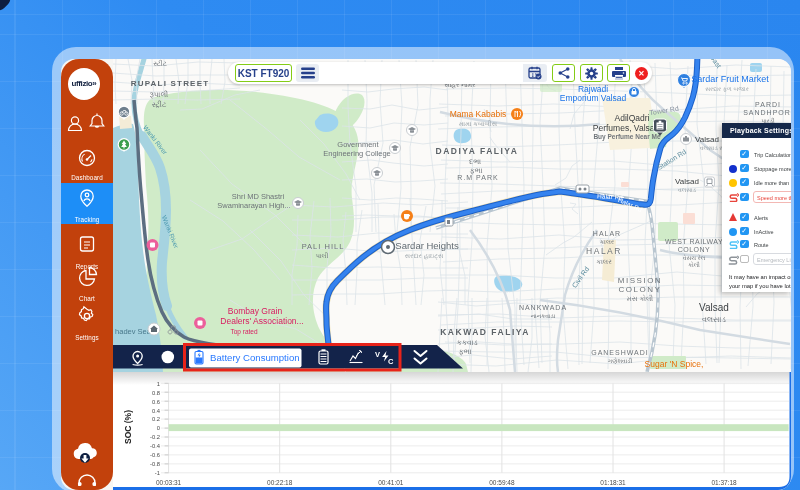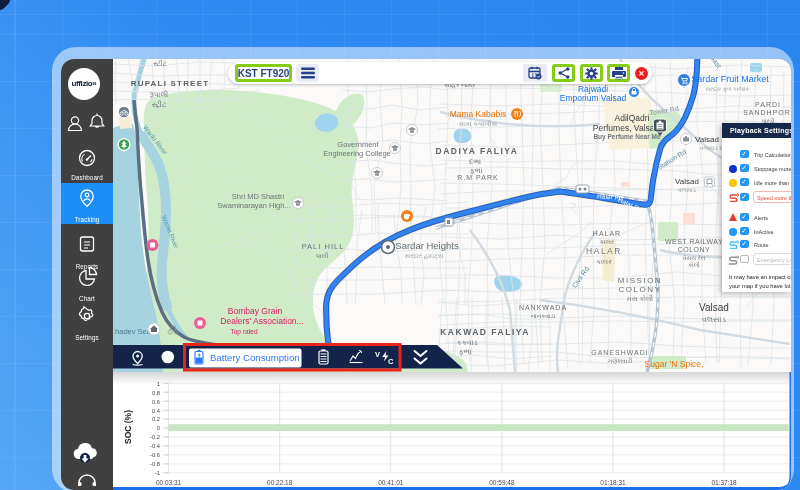"KST FT920" .tbbox { border: 3px solid #84cc16 -> 1px solid #84cc16 }
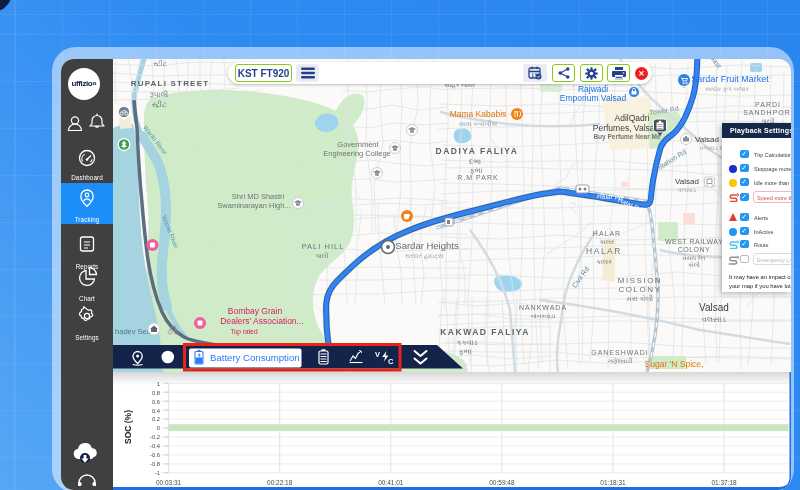"uffizio»" #sidebar { background: #404040 -> #c2410c; border-radius: none -> 18px }
